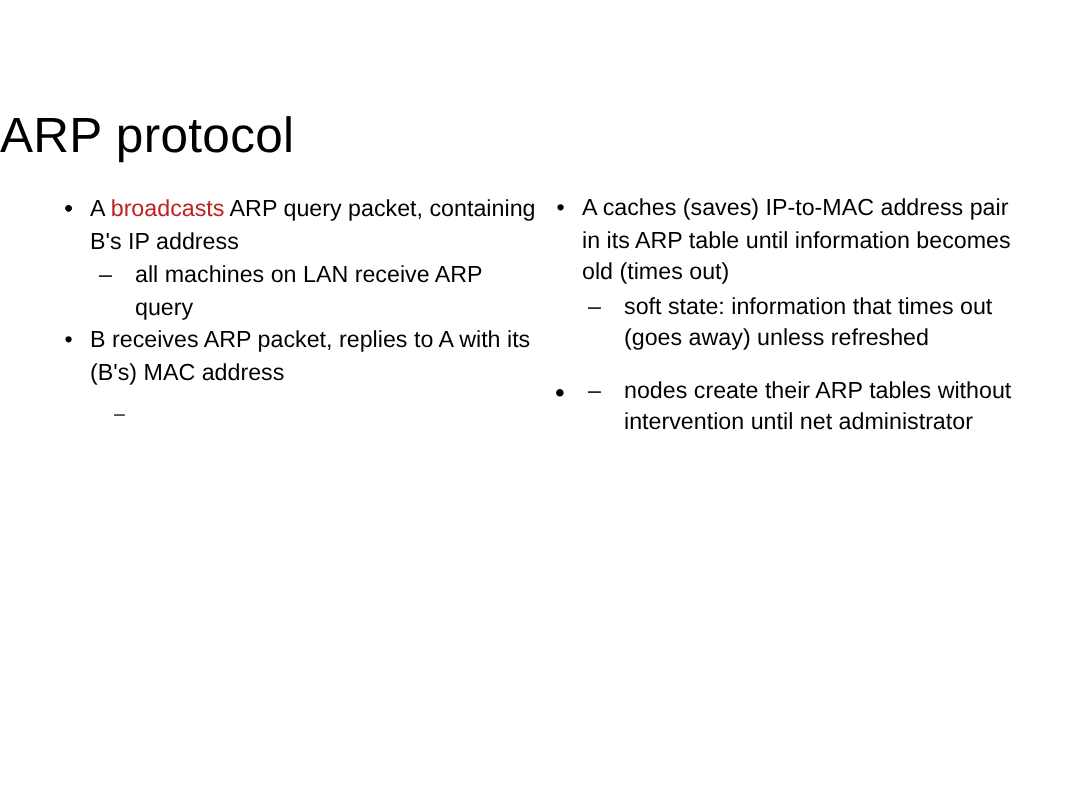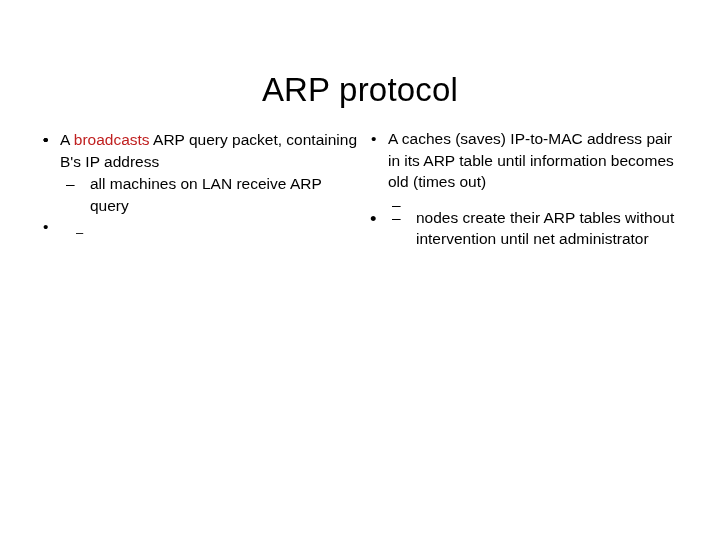"ARP protocol" .slide-title { text-align: center -> left }
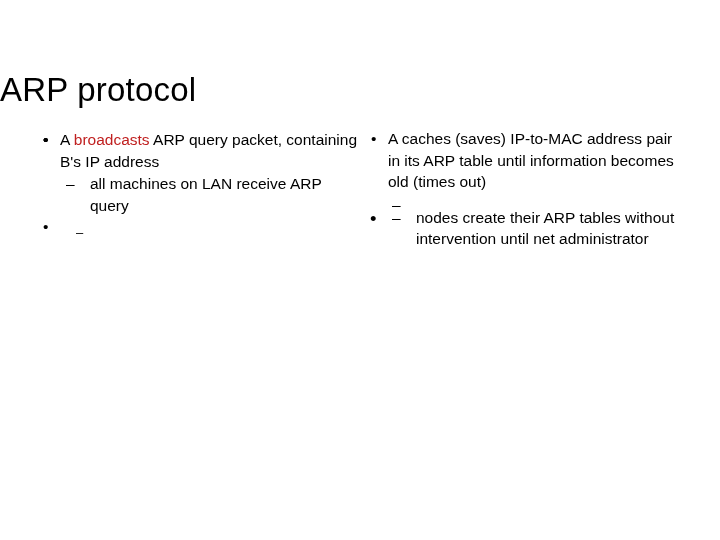"soft state: information that times" span { html: none -> <span>soft state: information that times out (goes away) unless refreshed</span> }
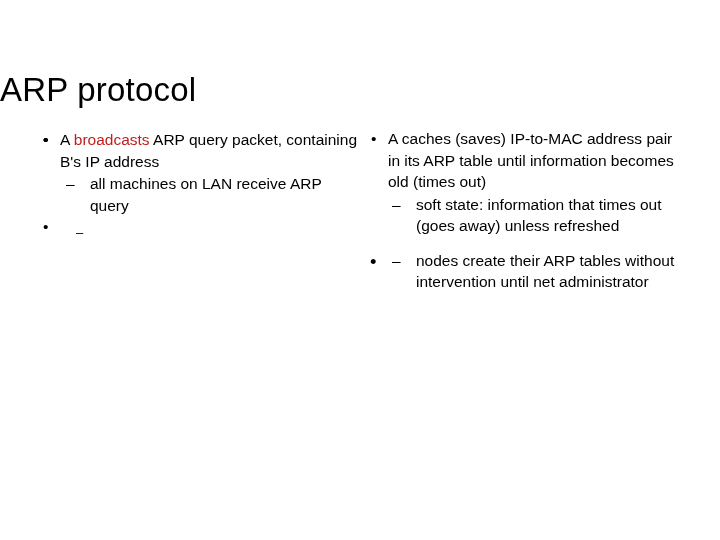"B receives ARP packet, replies" span { html: none -> <span>B receives ARP packet, replies to A with its (B's) MAC address</span> }
